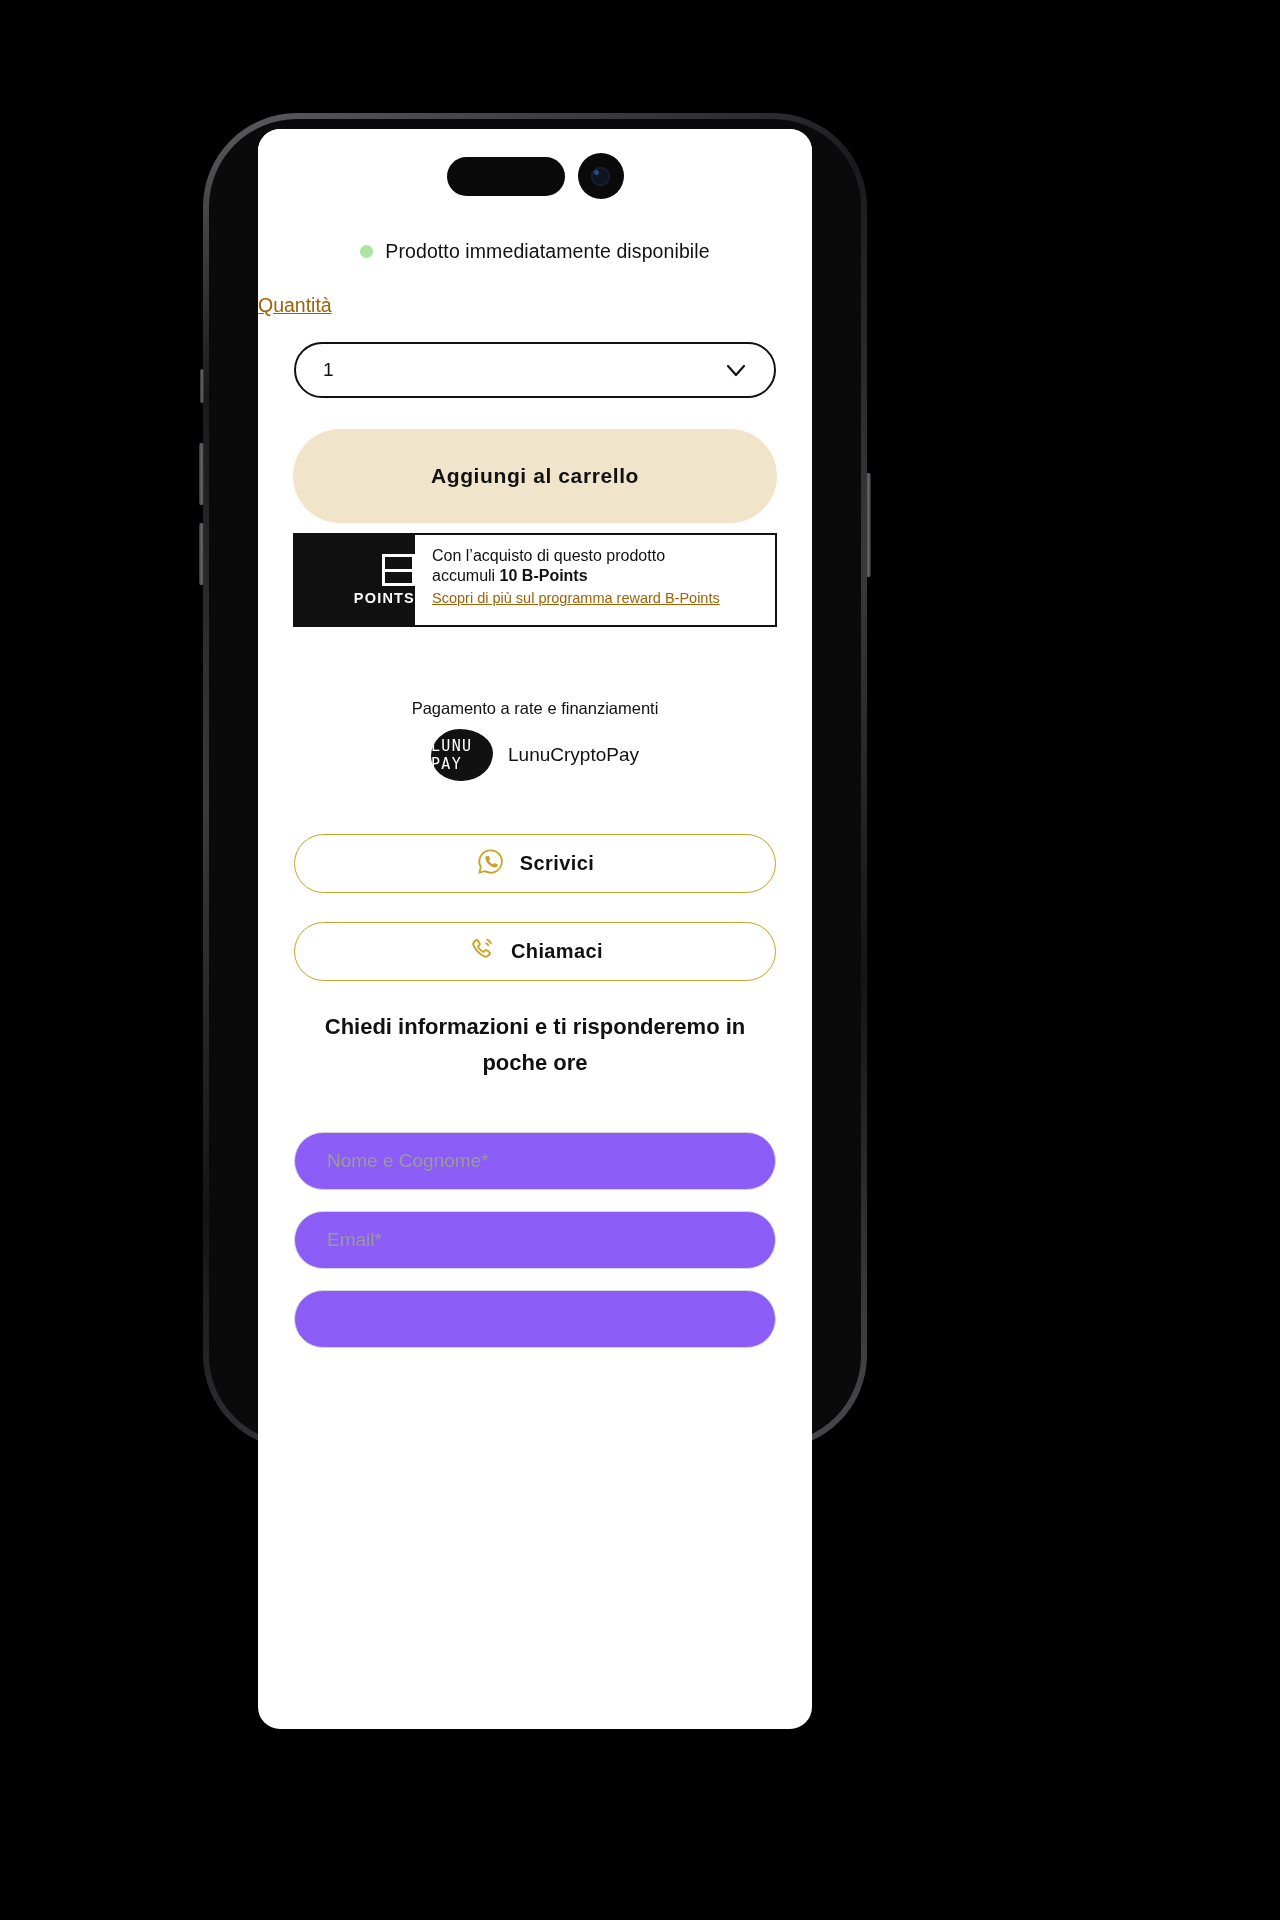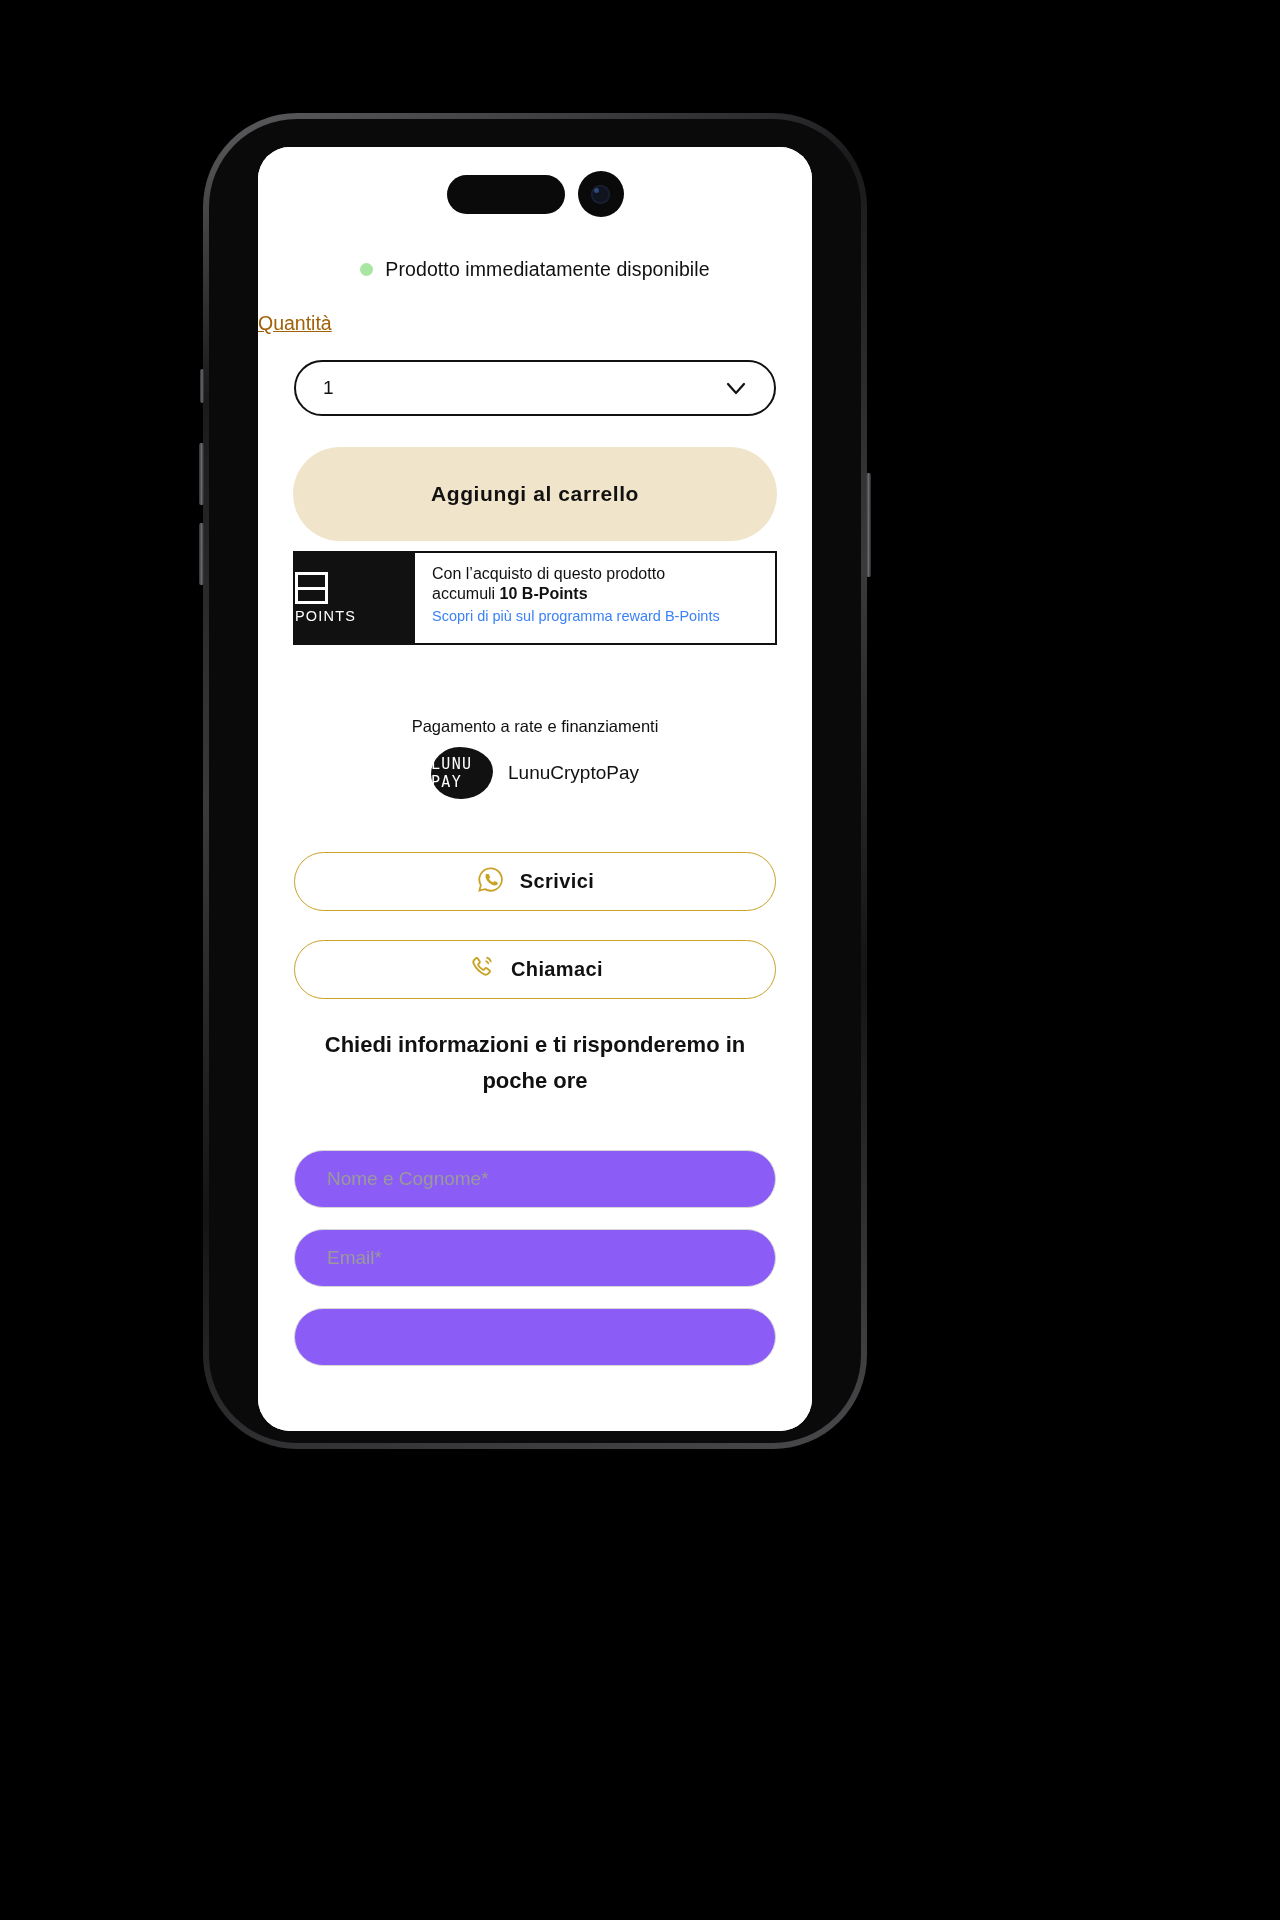"Prodotto immediatamente disponibile" .phone-screen { border-radius: 32px -> 22px; height: 1284px -> 1600px; top: 34px -> 16px }
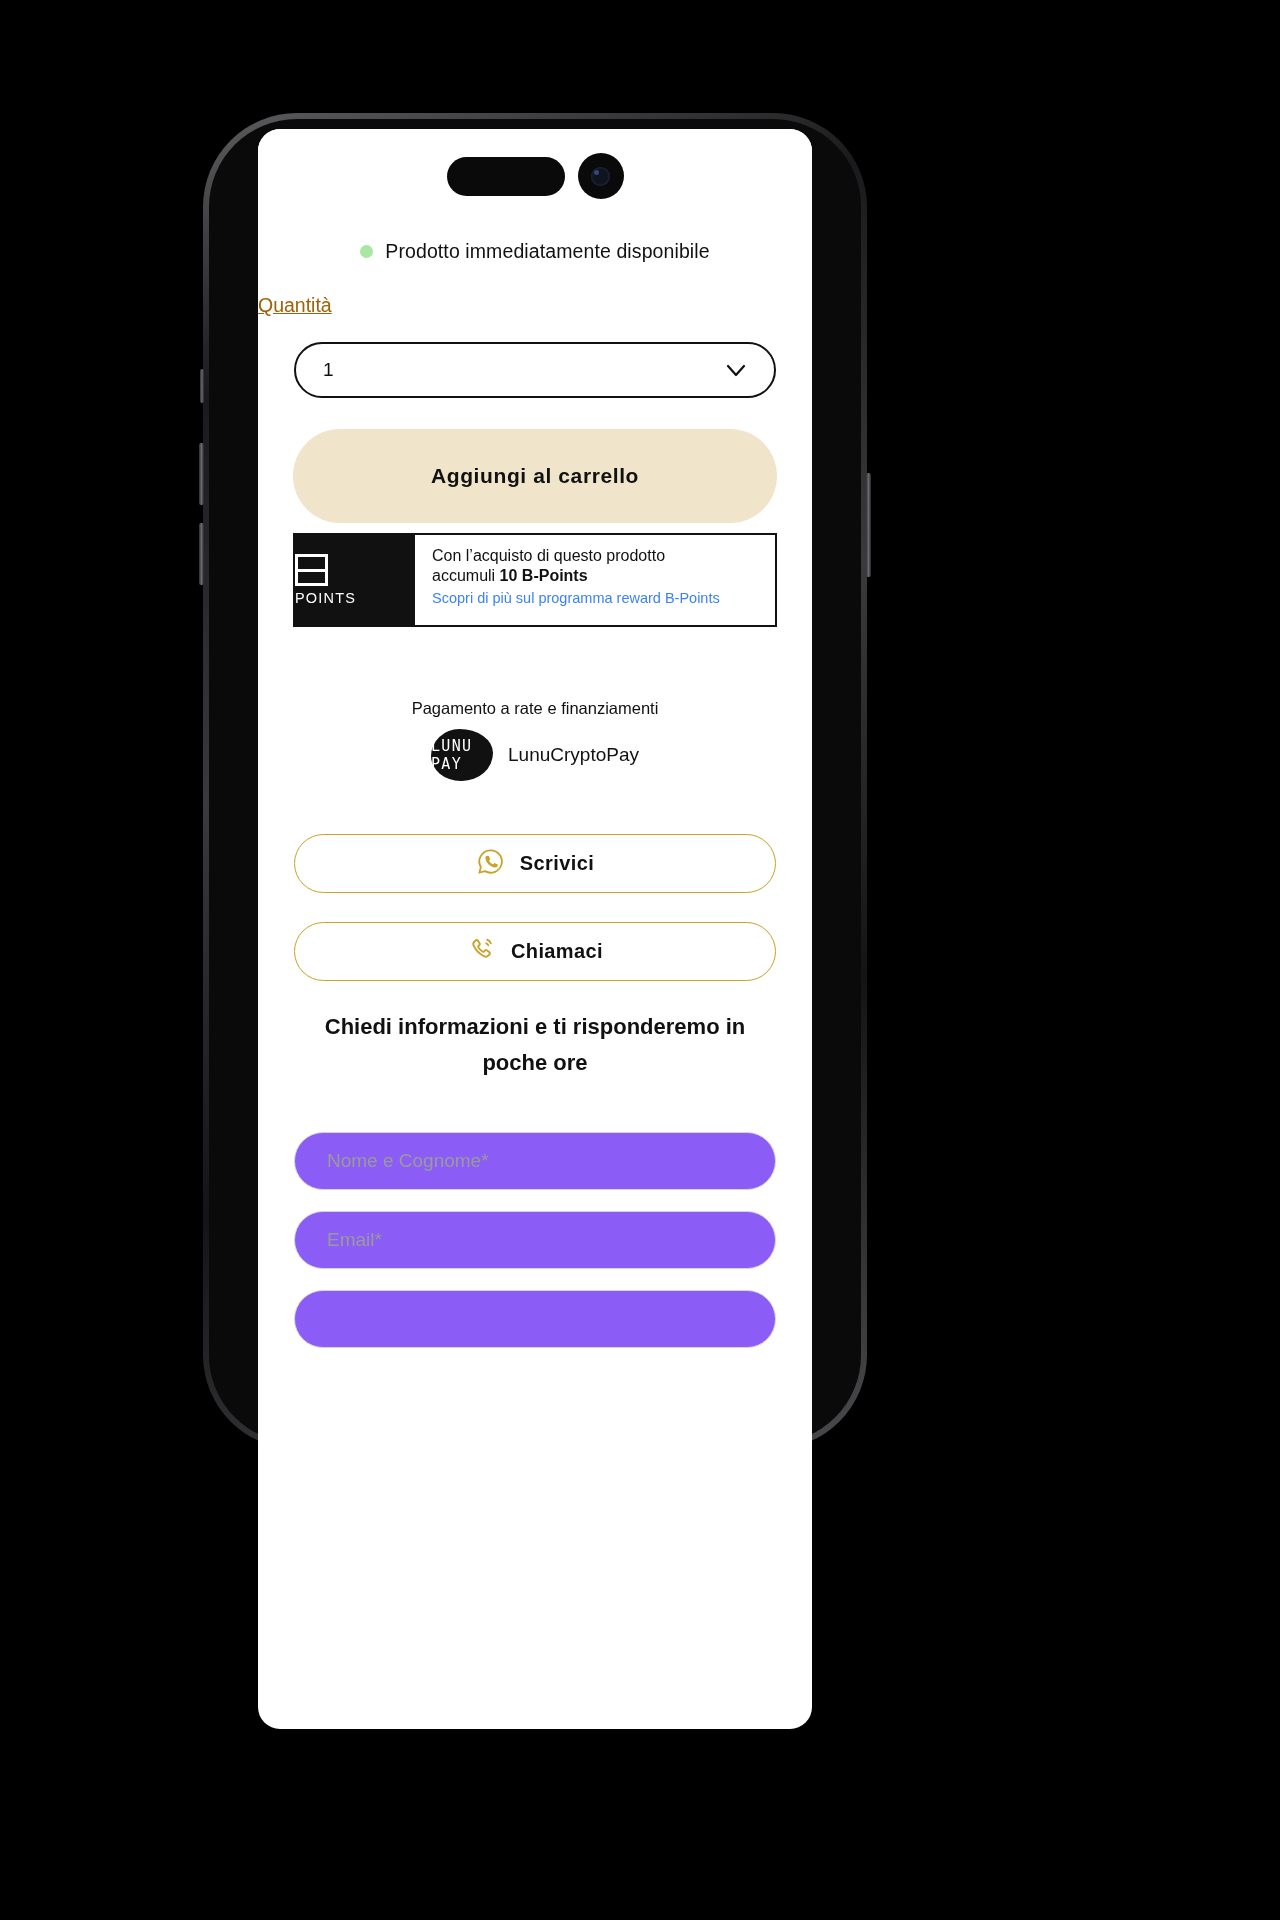"POINTS" .bpoints-logo { align-items: flex-start -> flex-end; font-weight: none -> bold }
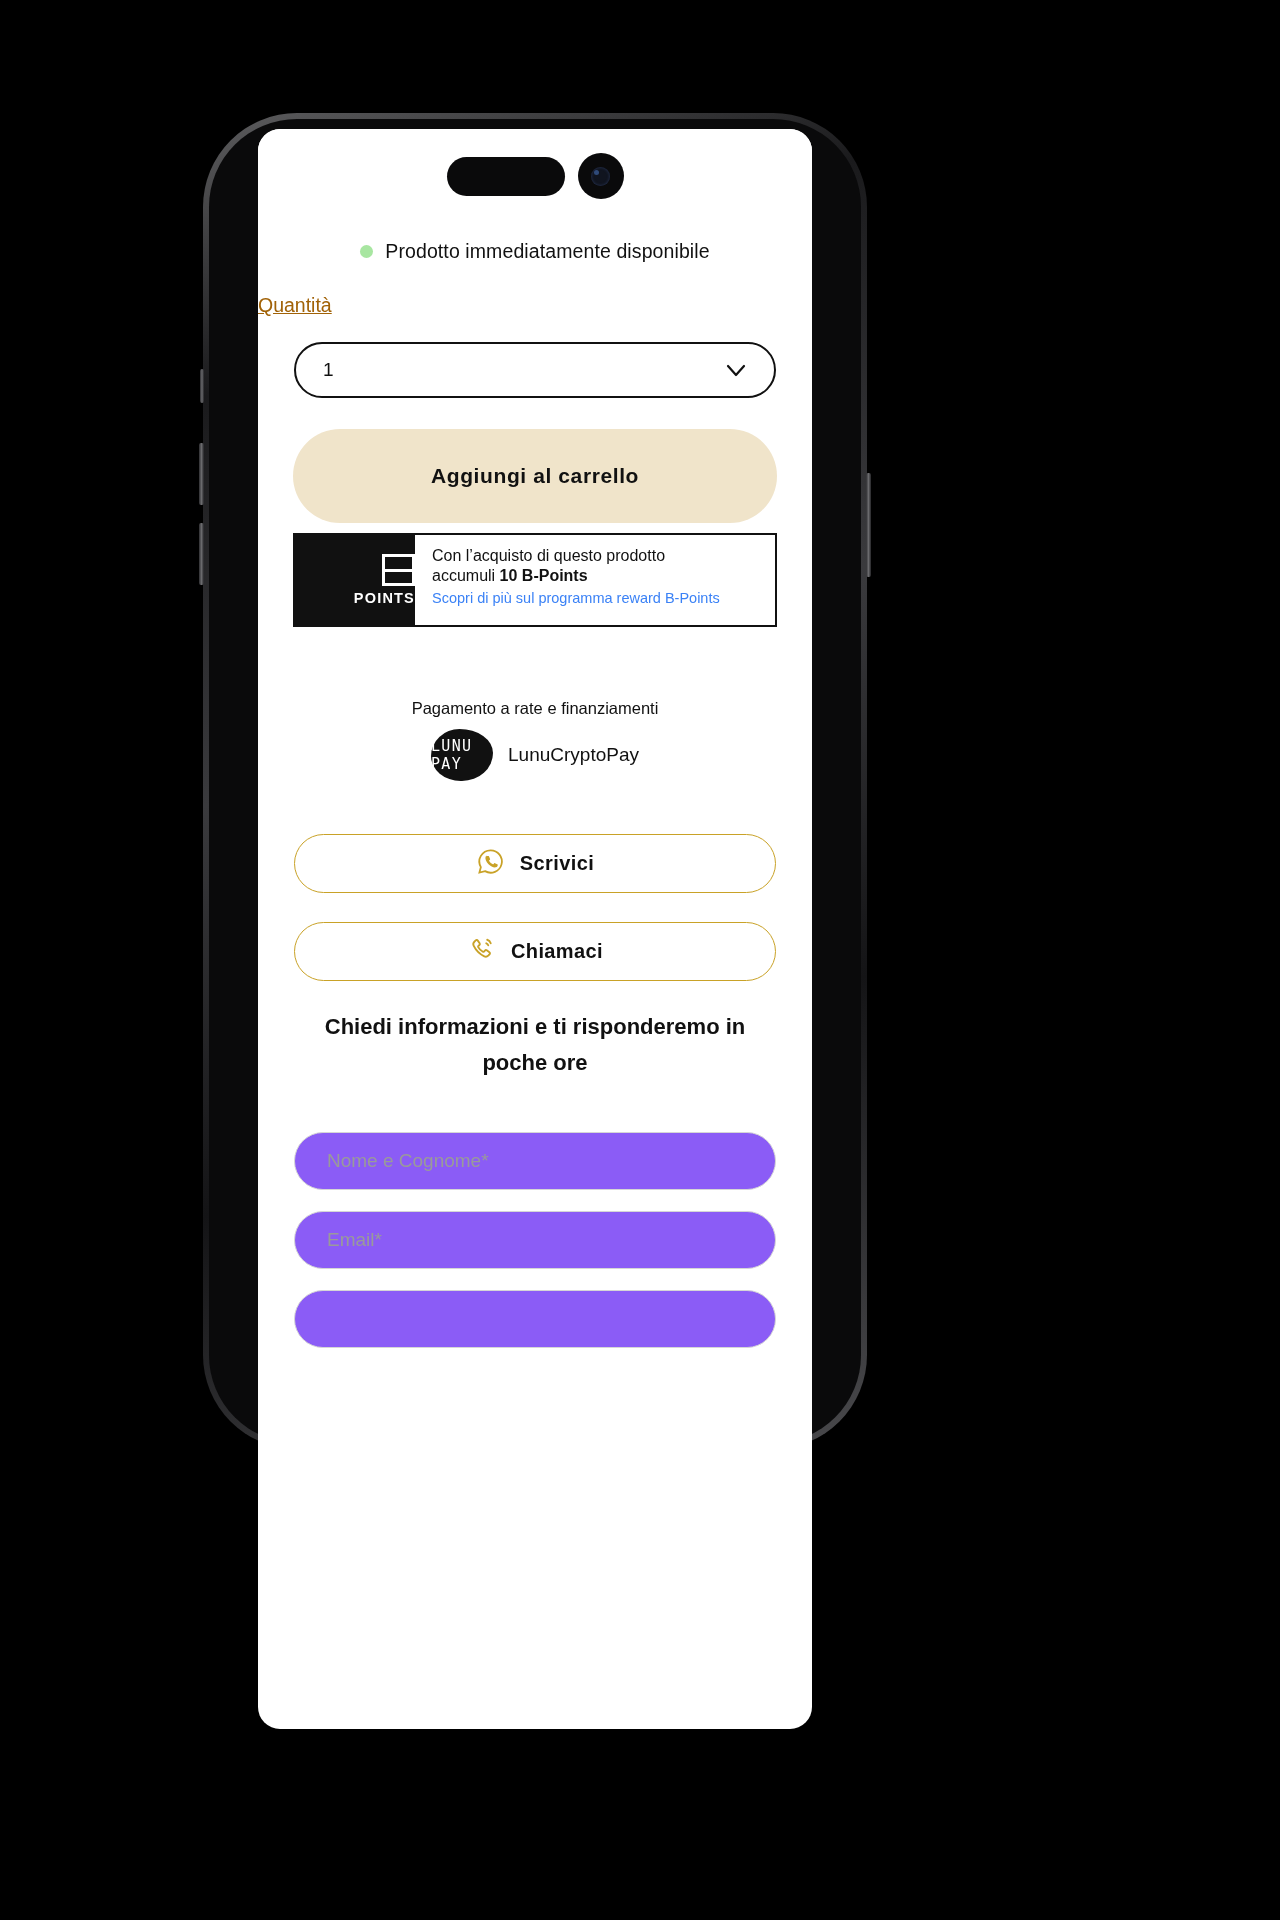"Scopri di più sul programma" .bpoints-link { color: #3b82f6 -> #a16207; text-decoration: none -> underline }
